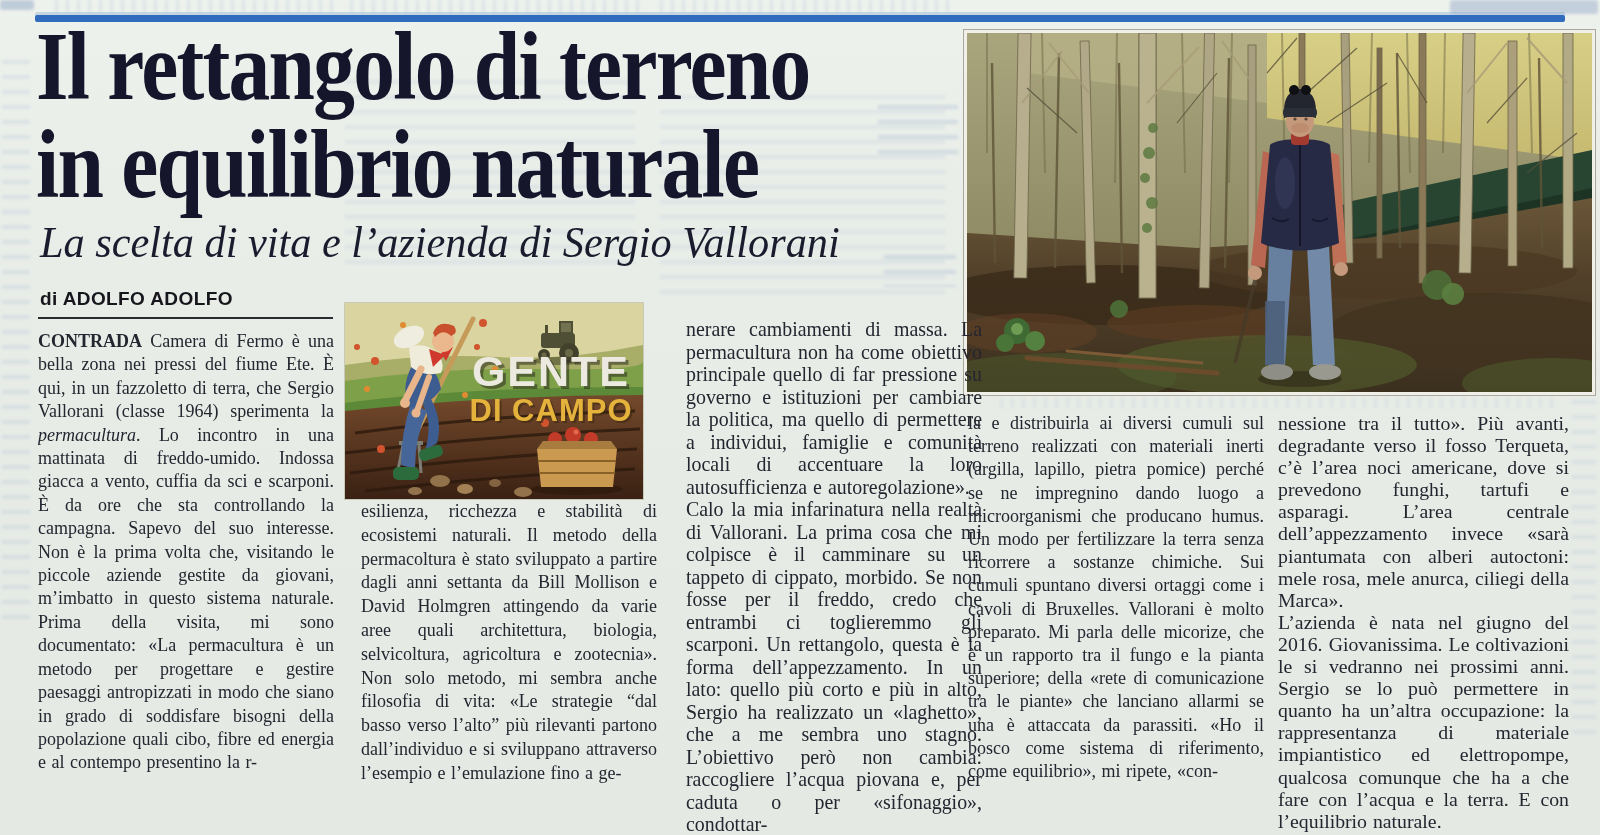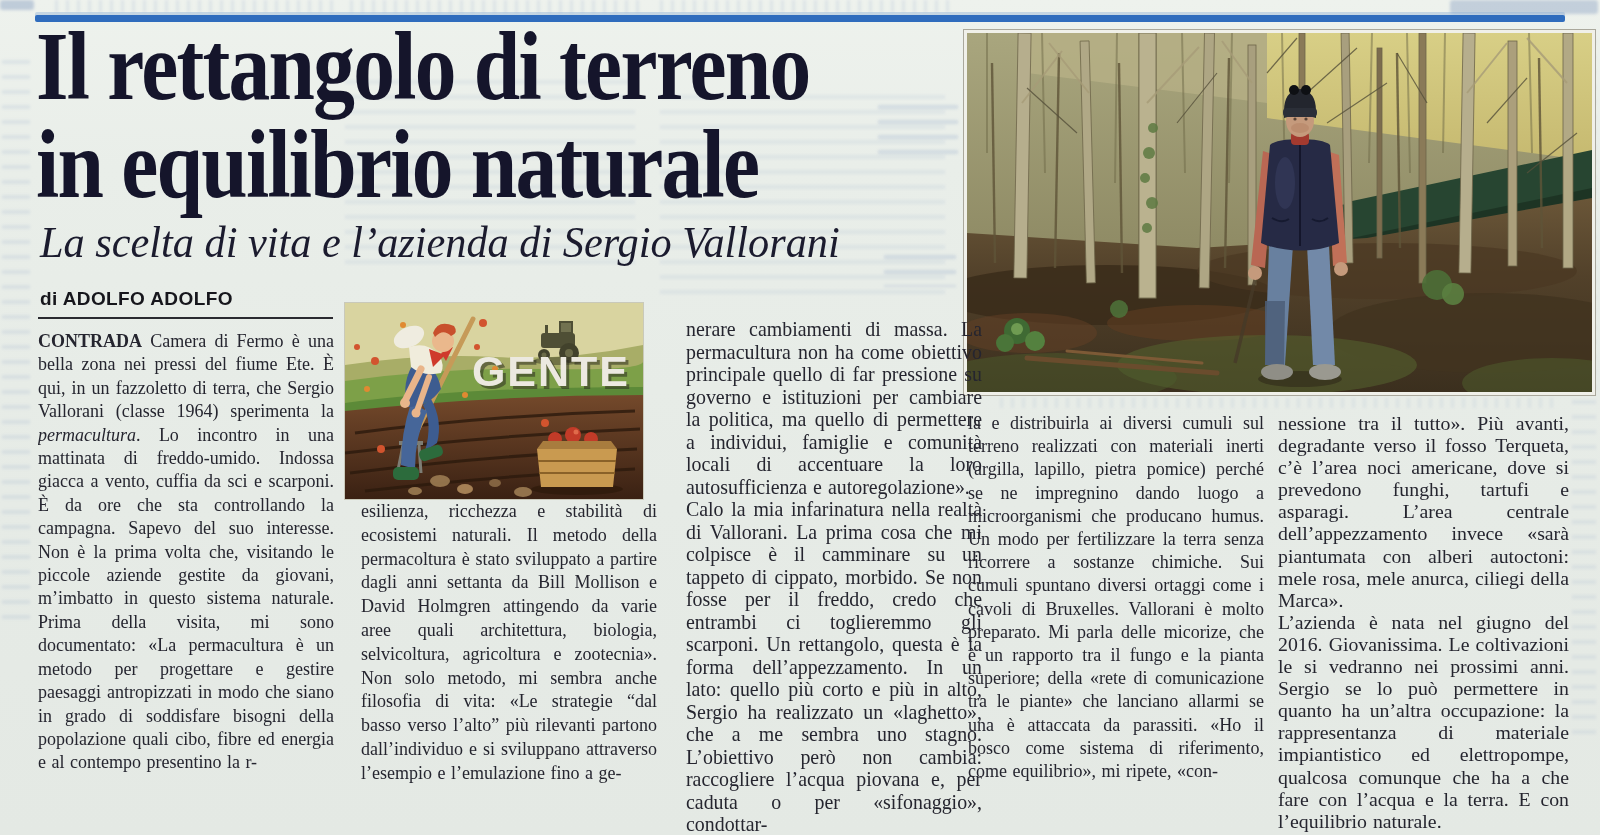"DI CAMPO" div.badge-sub { html: none -> <div>DI CAMPO</div> }
